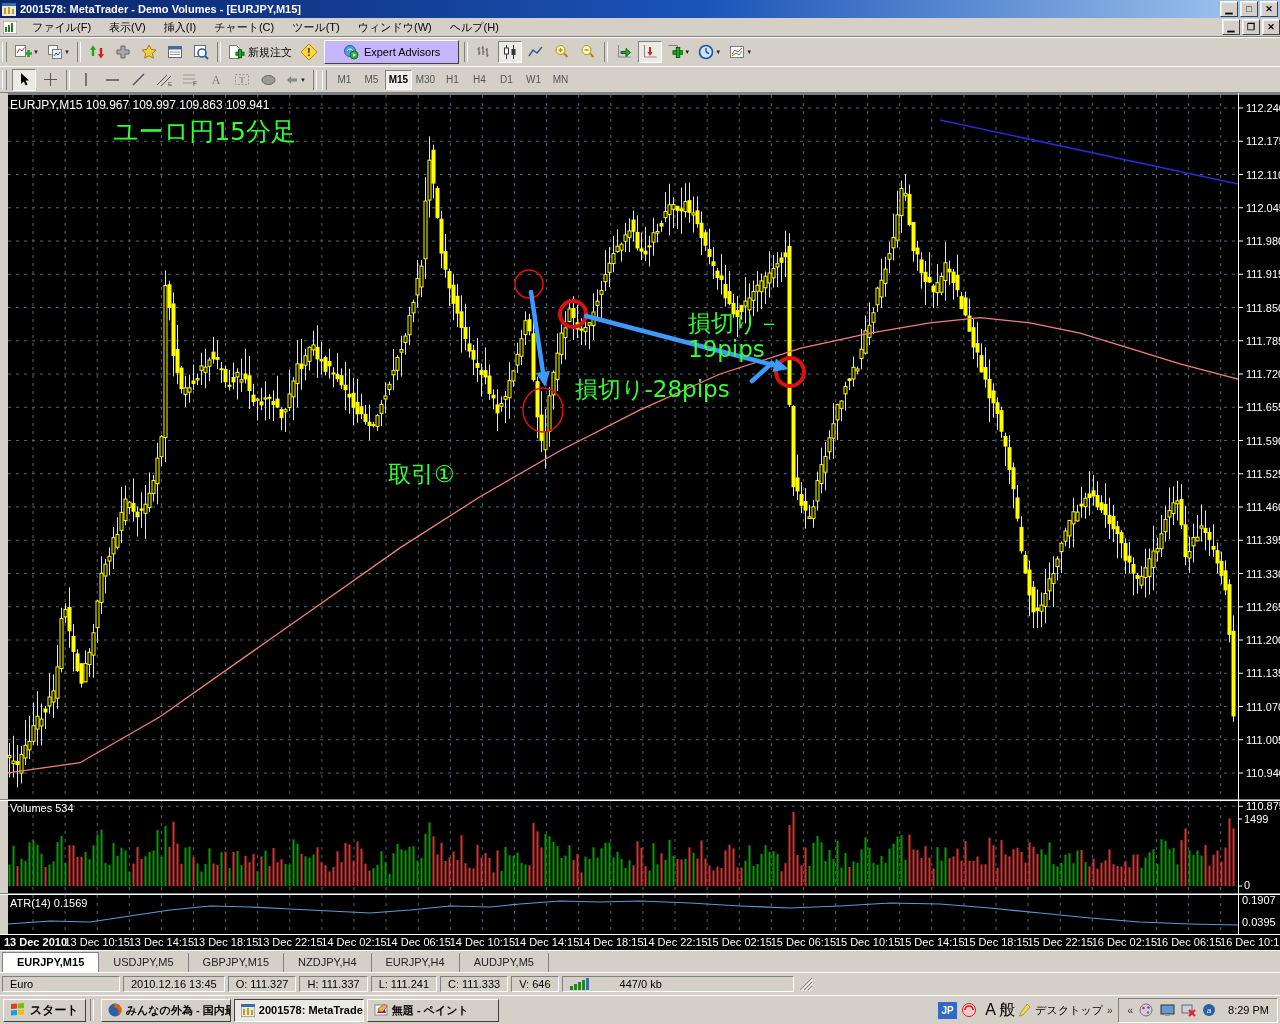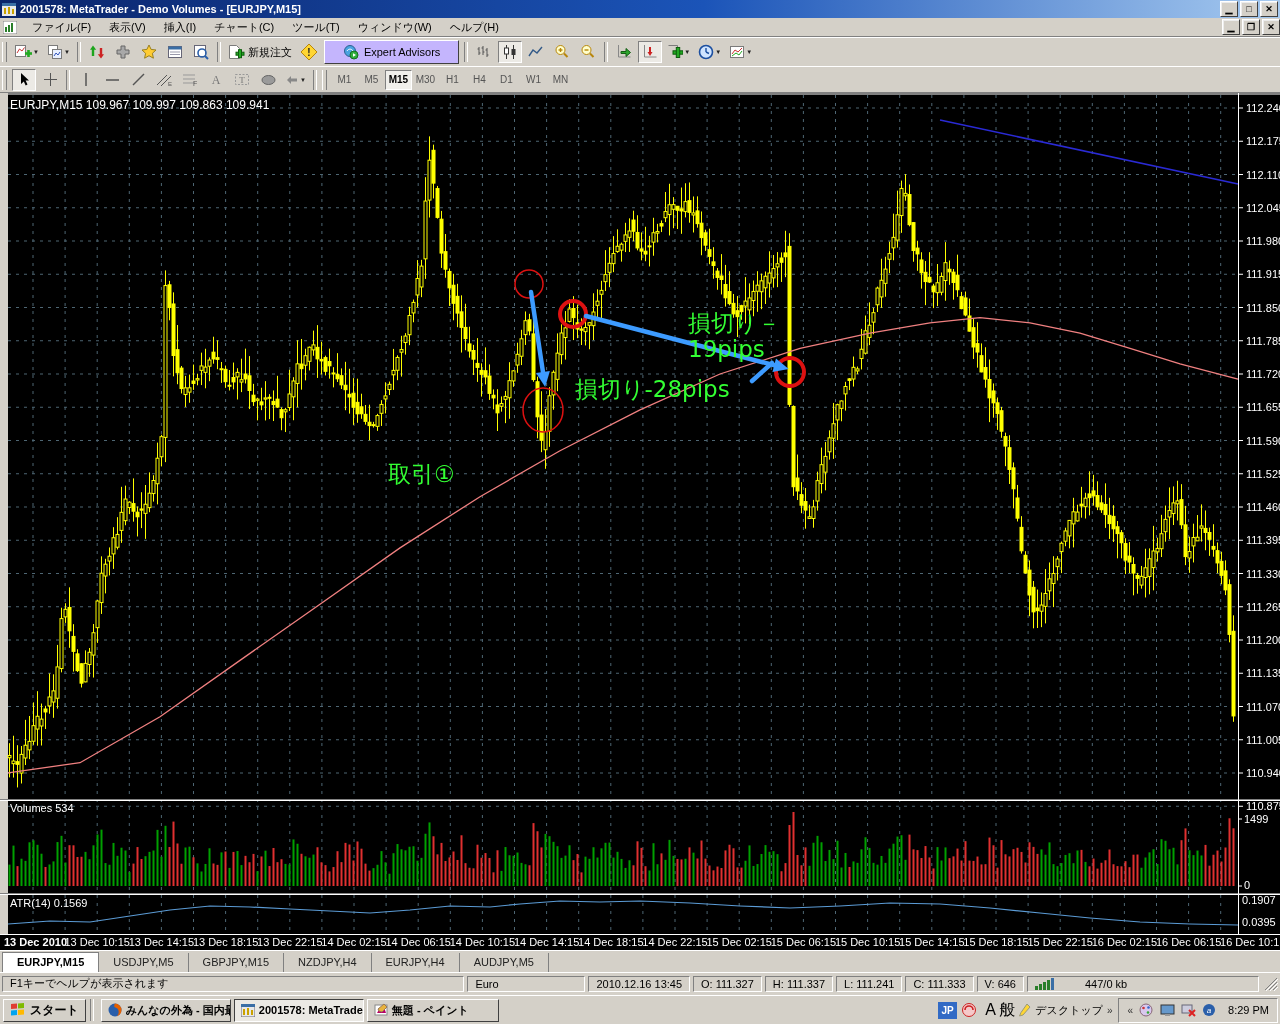"ユーロ円15分足" span.overlay { html: none -> <span>ユーロ円15分足</span> }
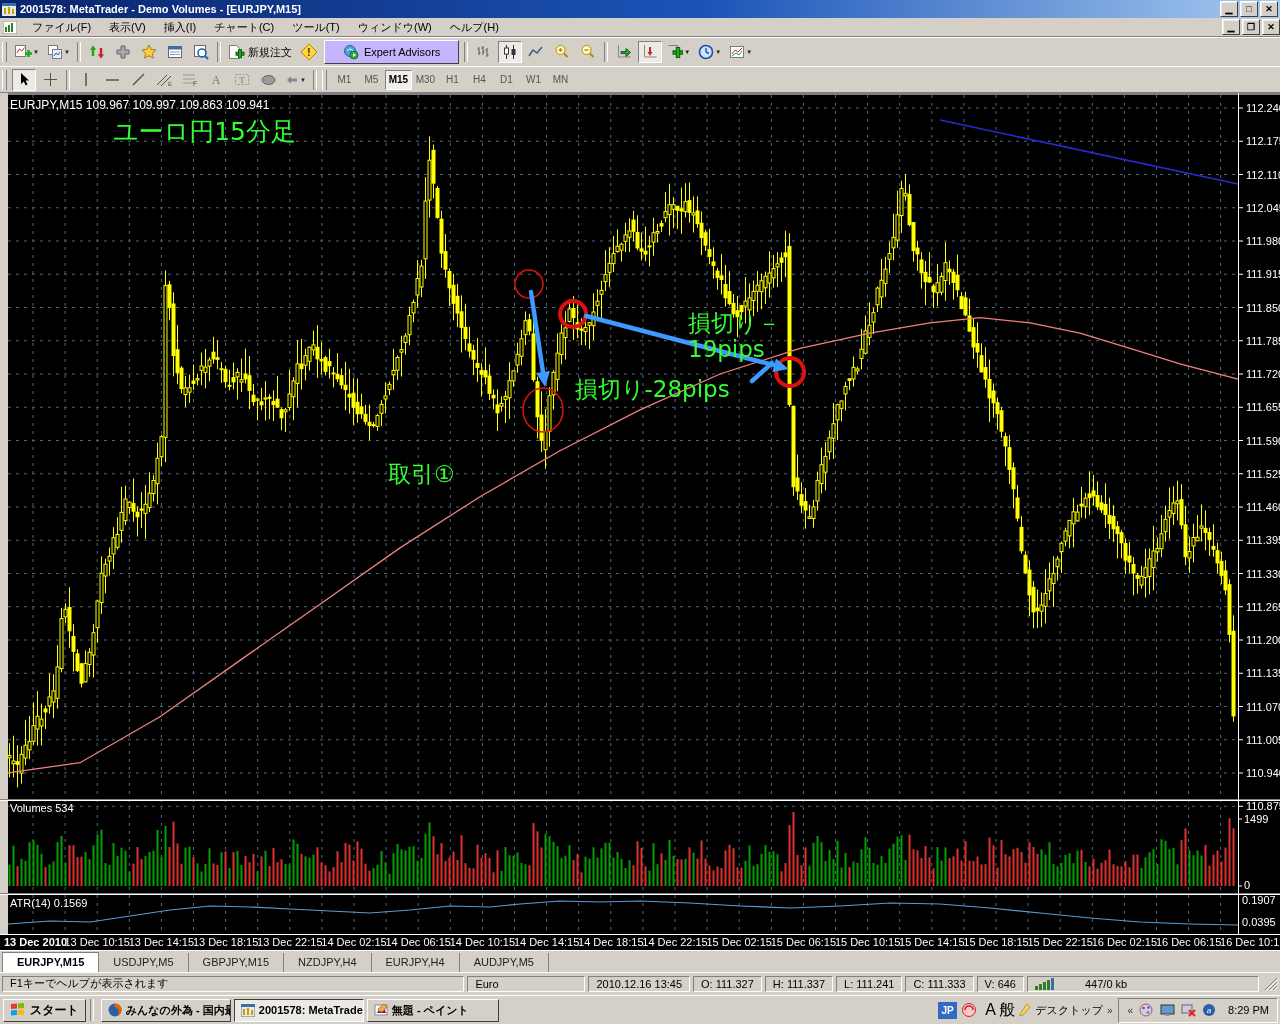"F1キーでヘルプが表示されます" span.spanel { html: <span>F1キーでヘルプが表示されます</span> -> none }
